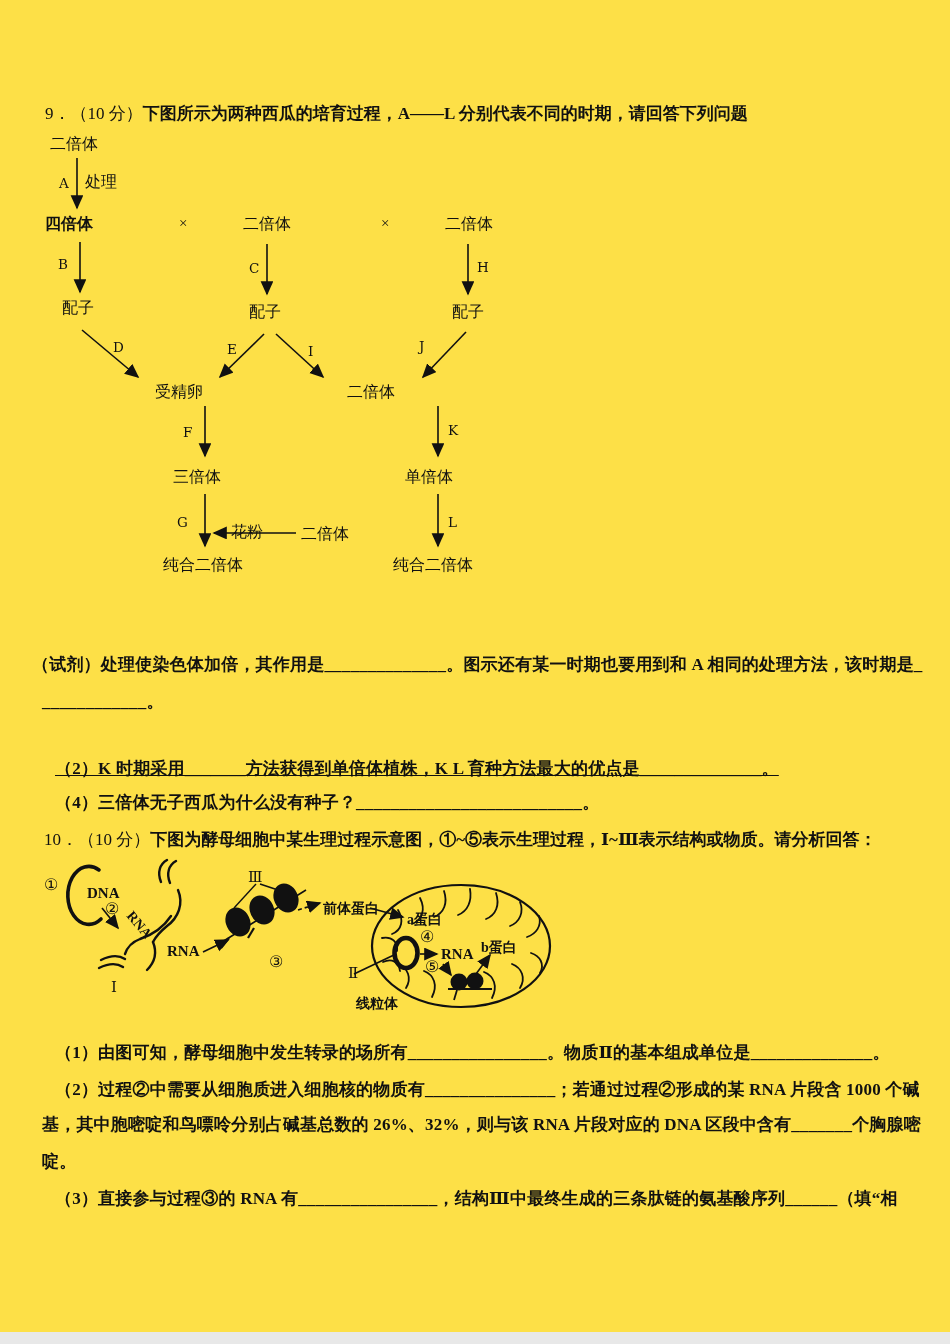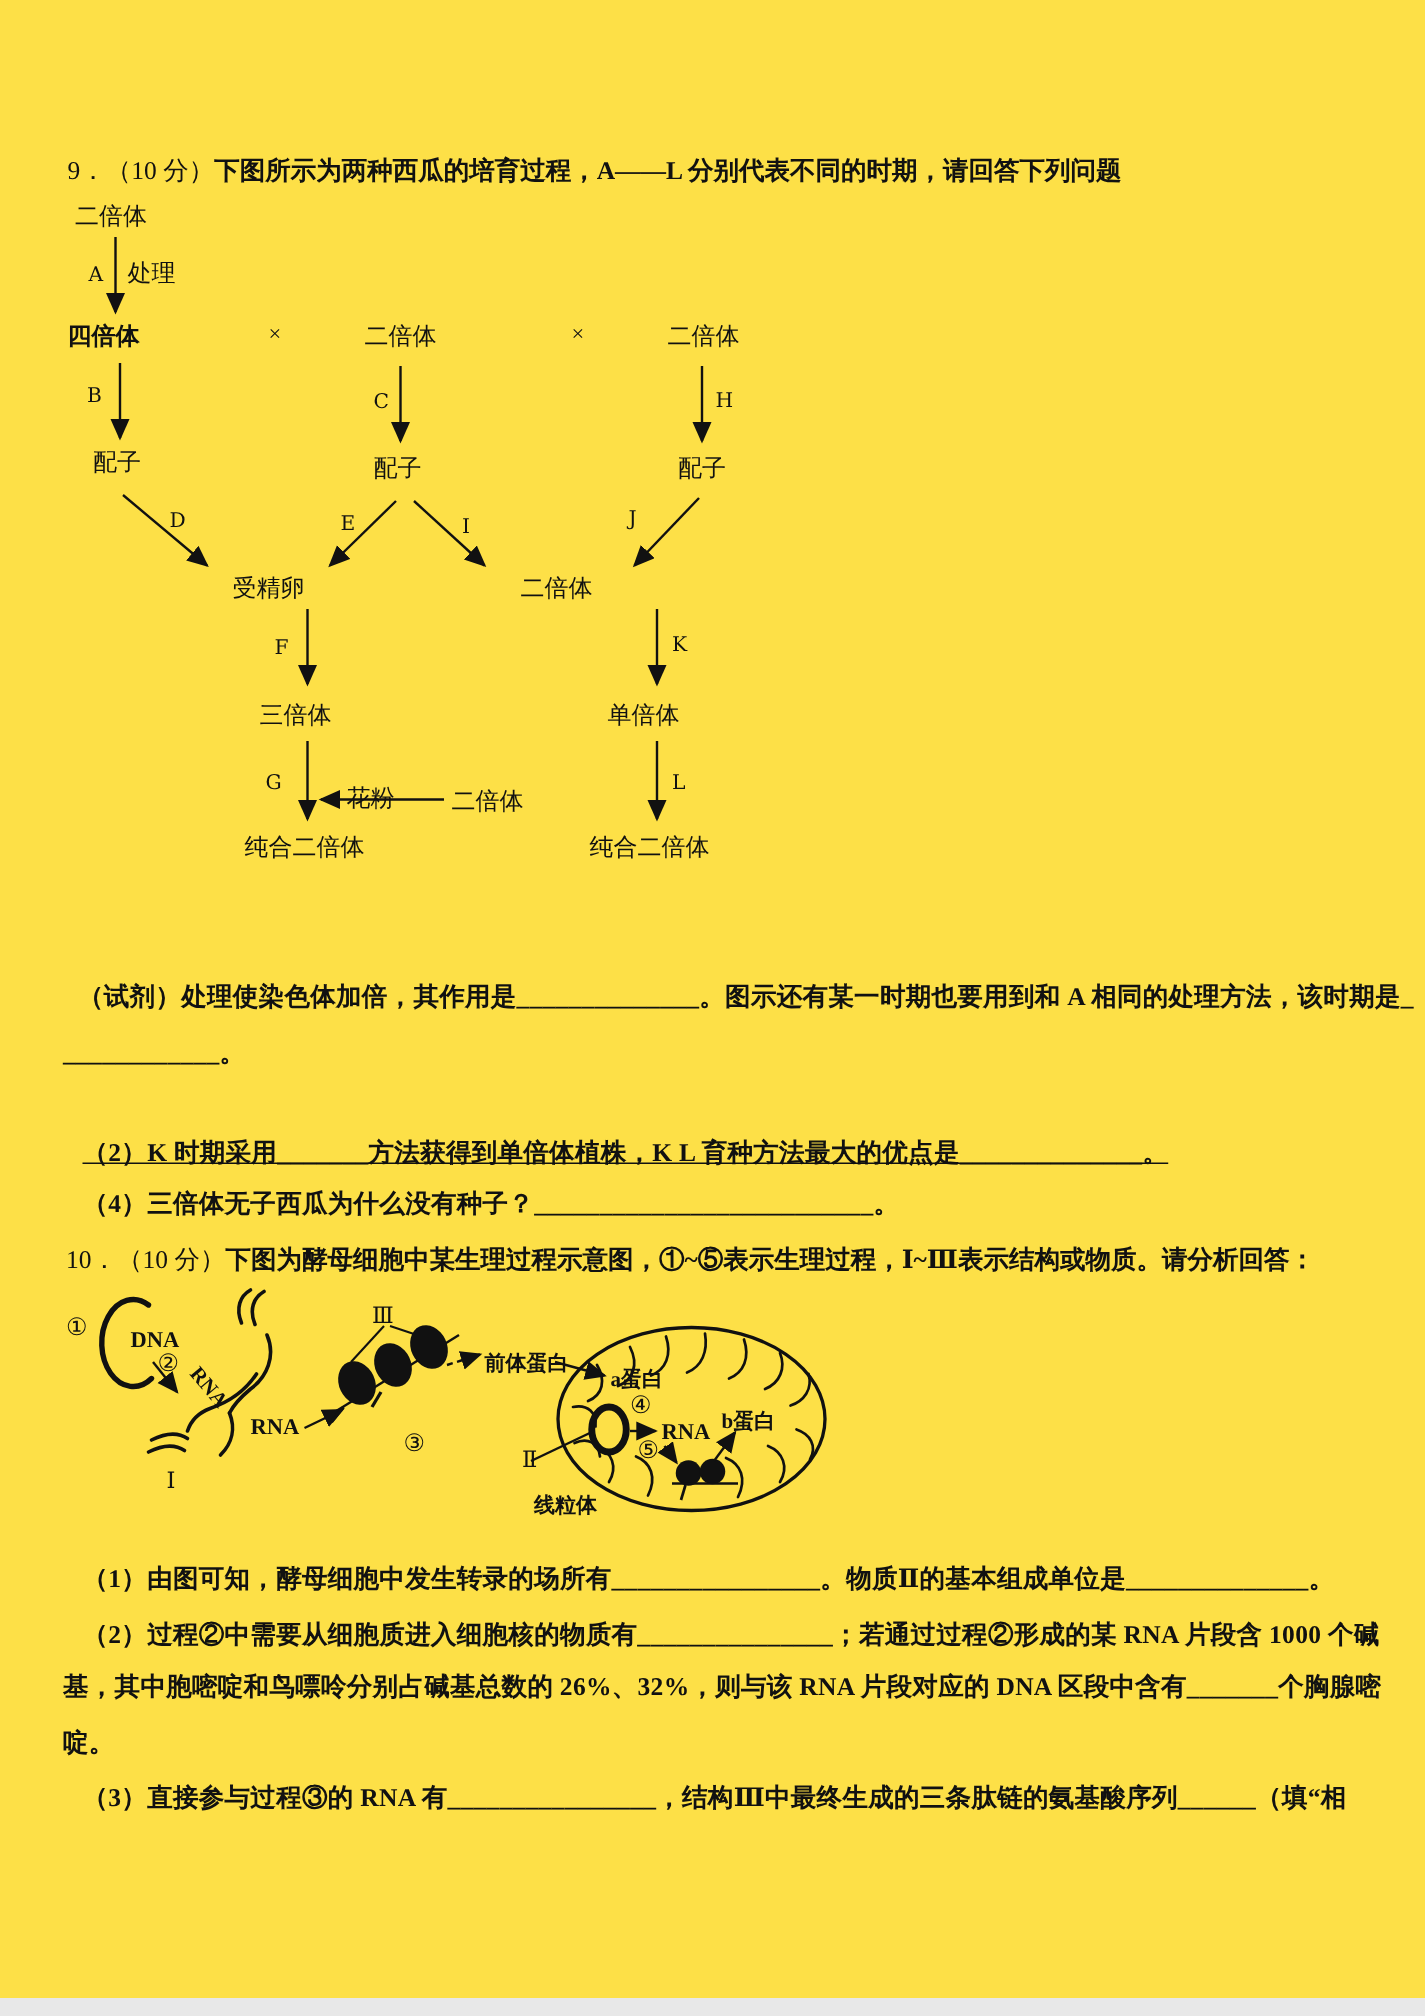"（试剂）处理使染色体加倍，其作用是______________。图示还有某一时期" div.abs { left: 52px -> 32px }
